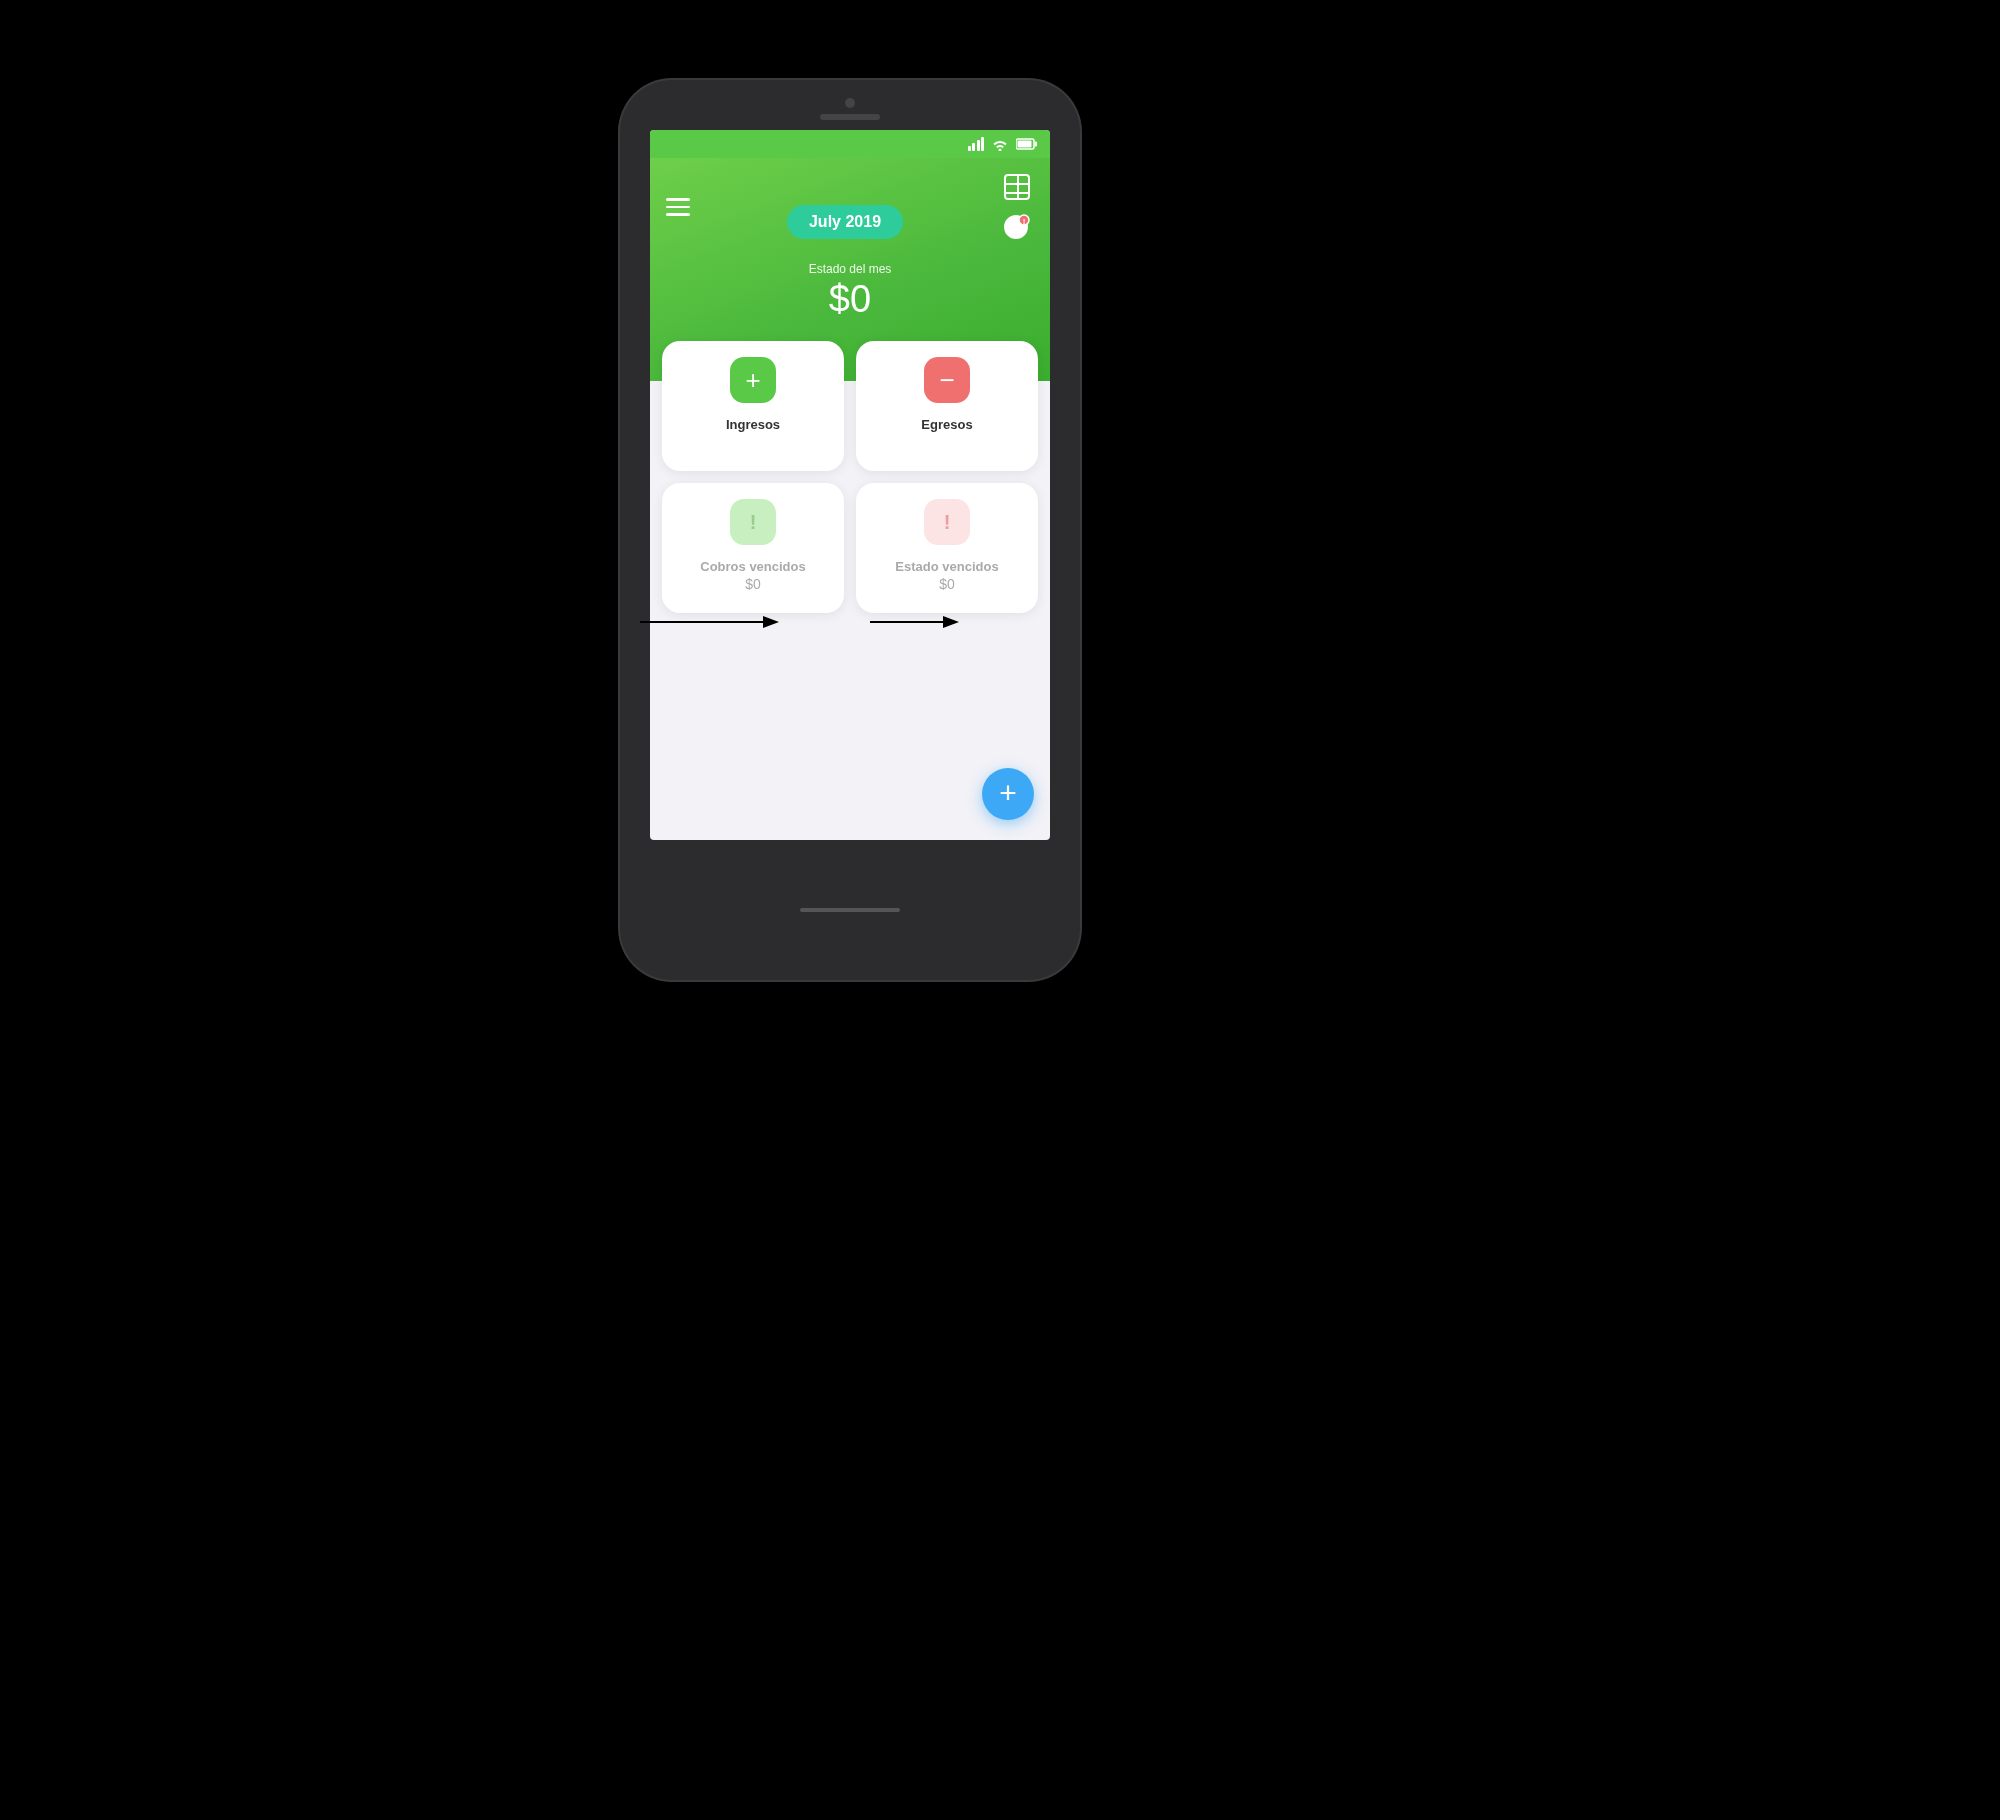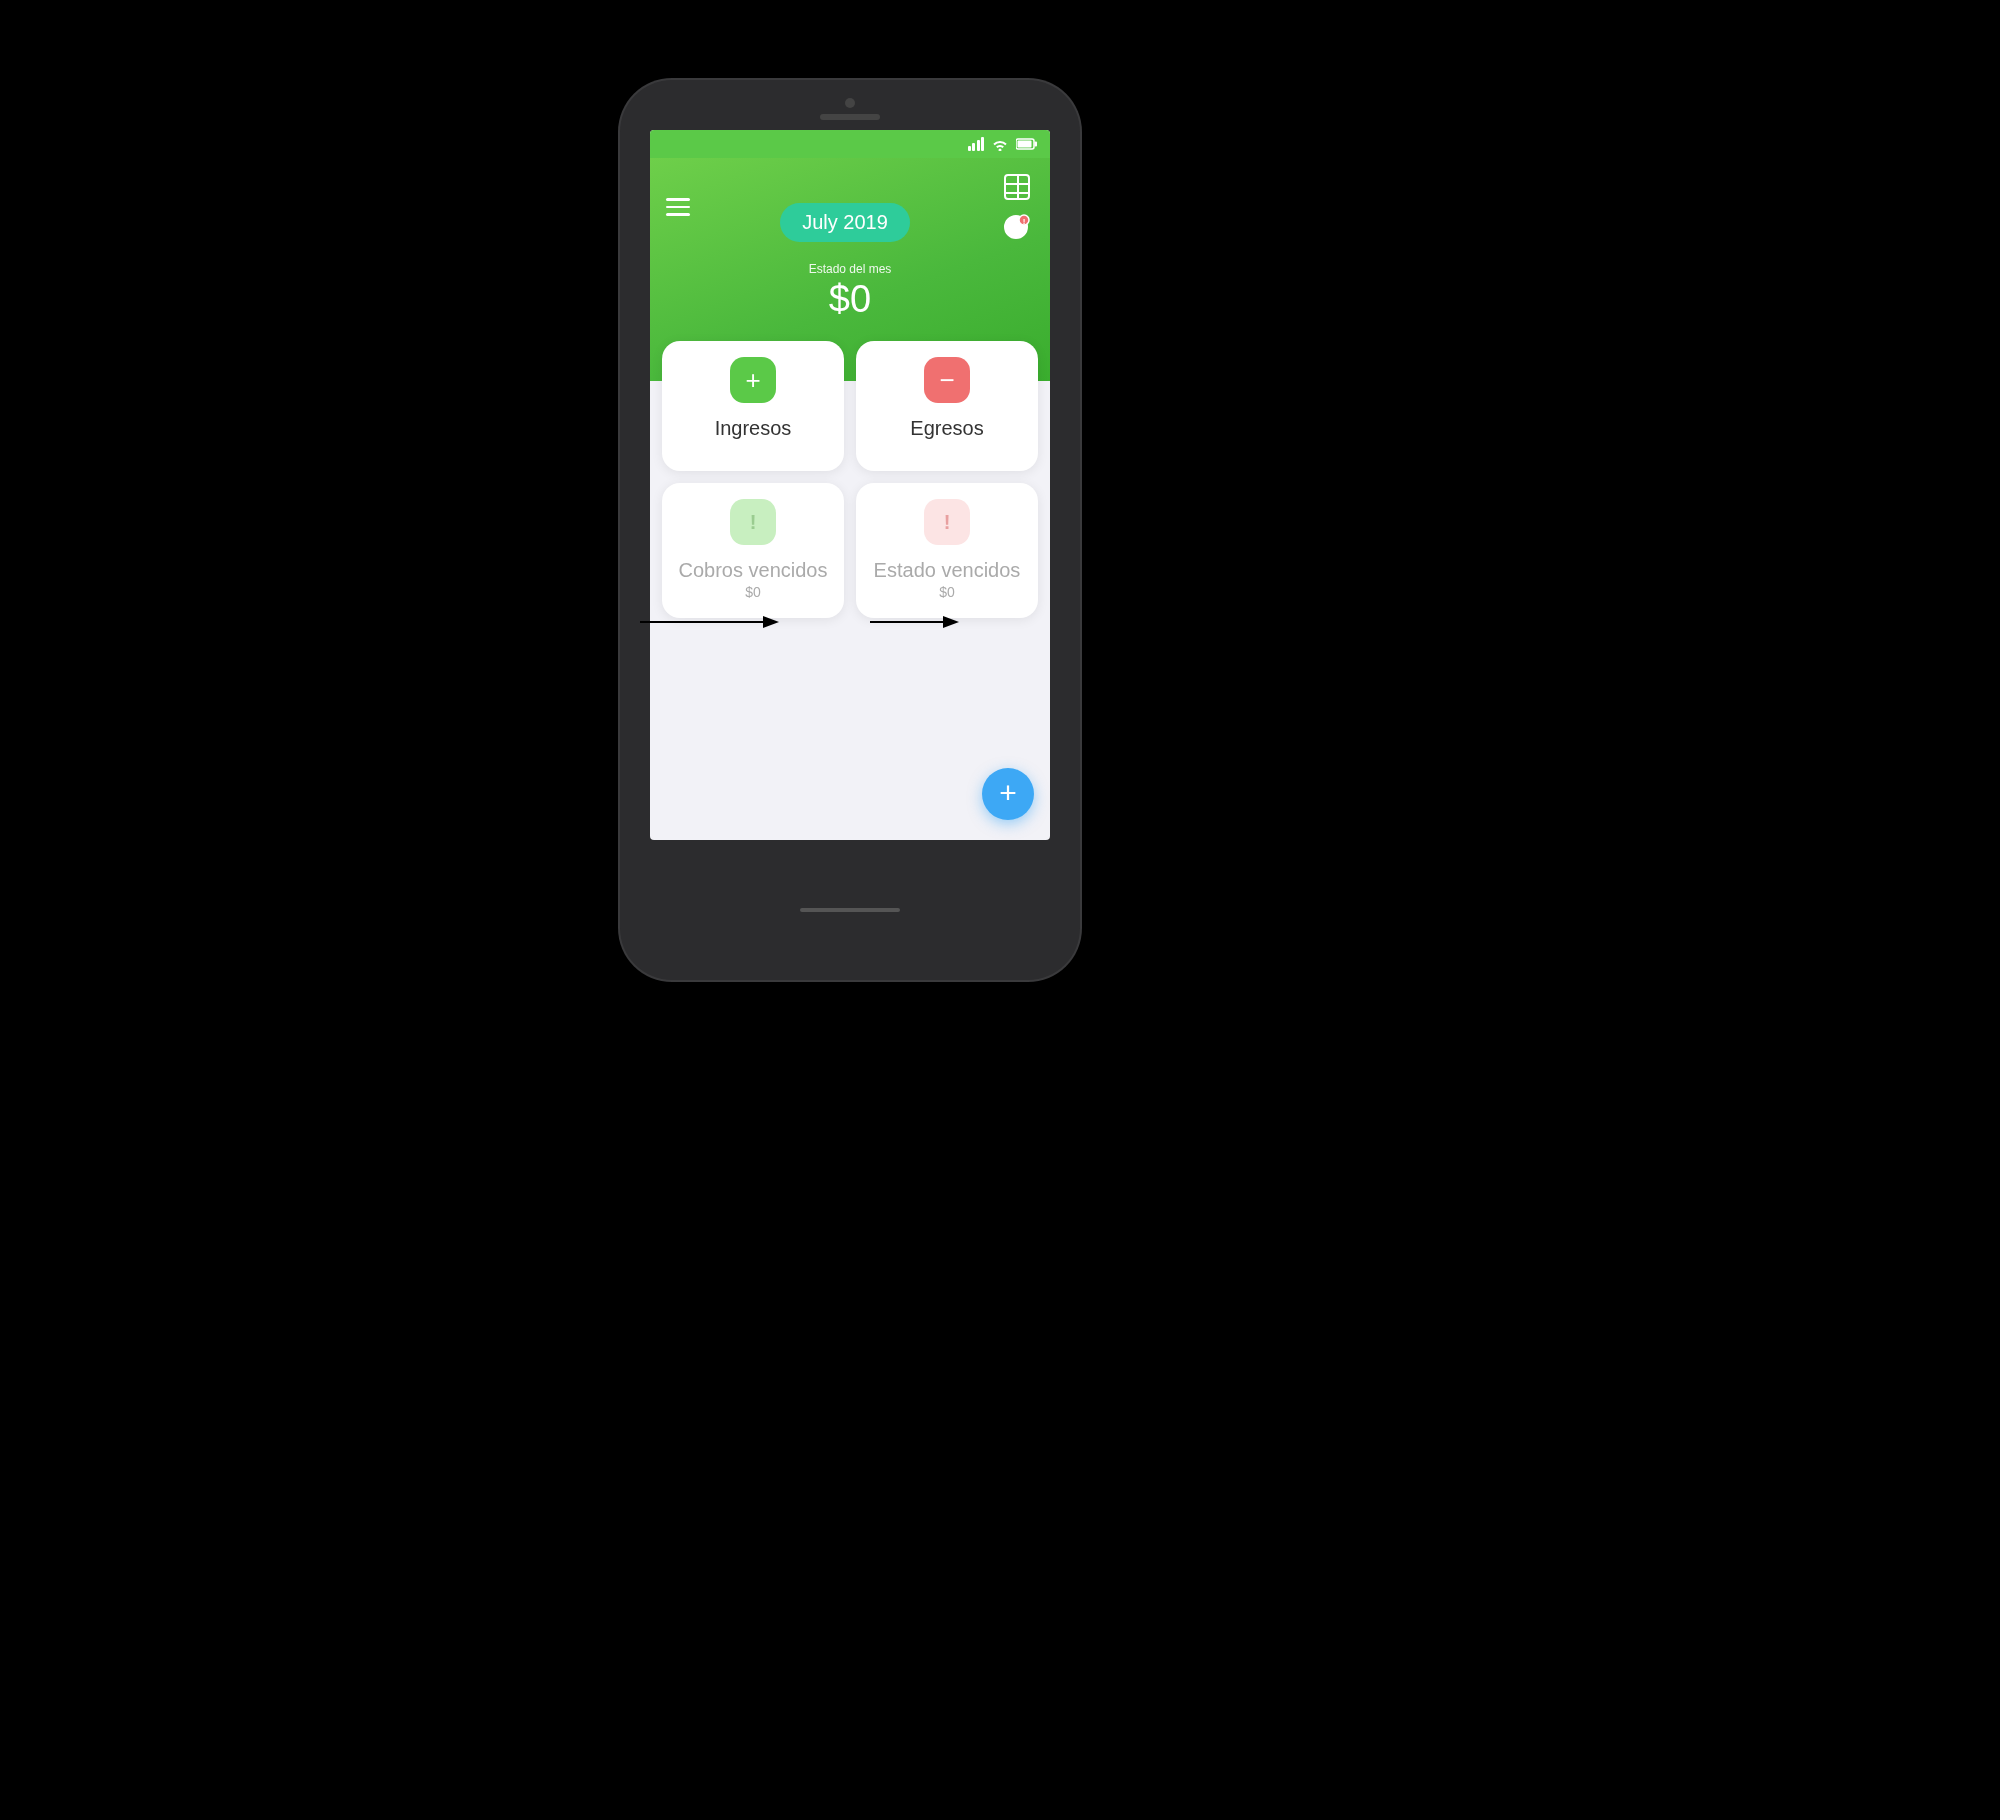"July 2019" .month-badge { font-size: 20px -> 16px; font-weight: 400 -> 700 }
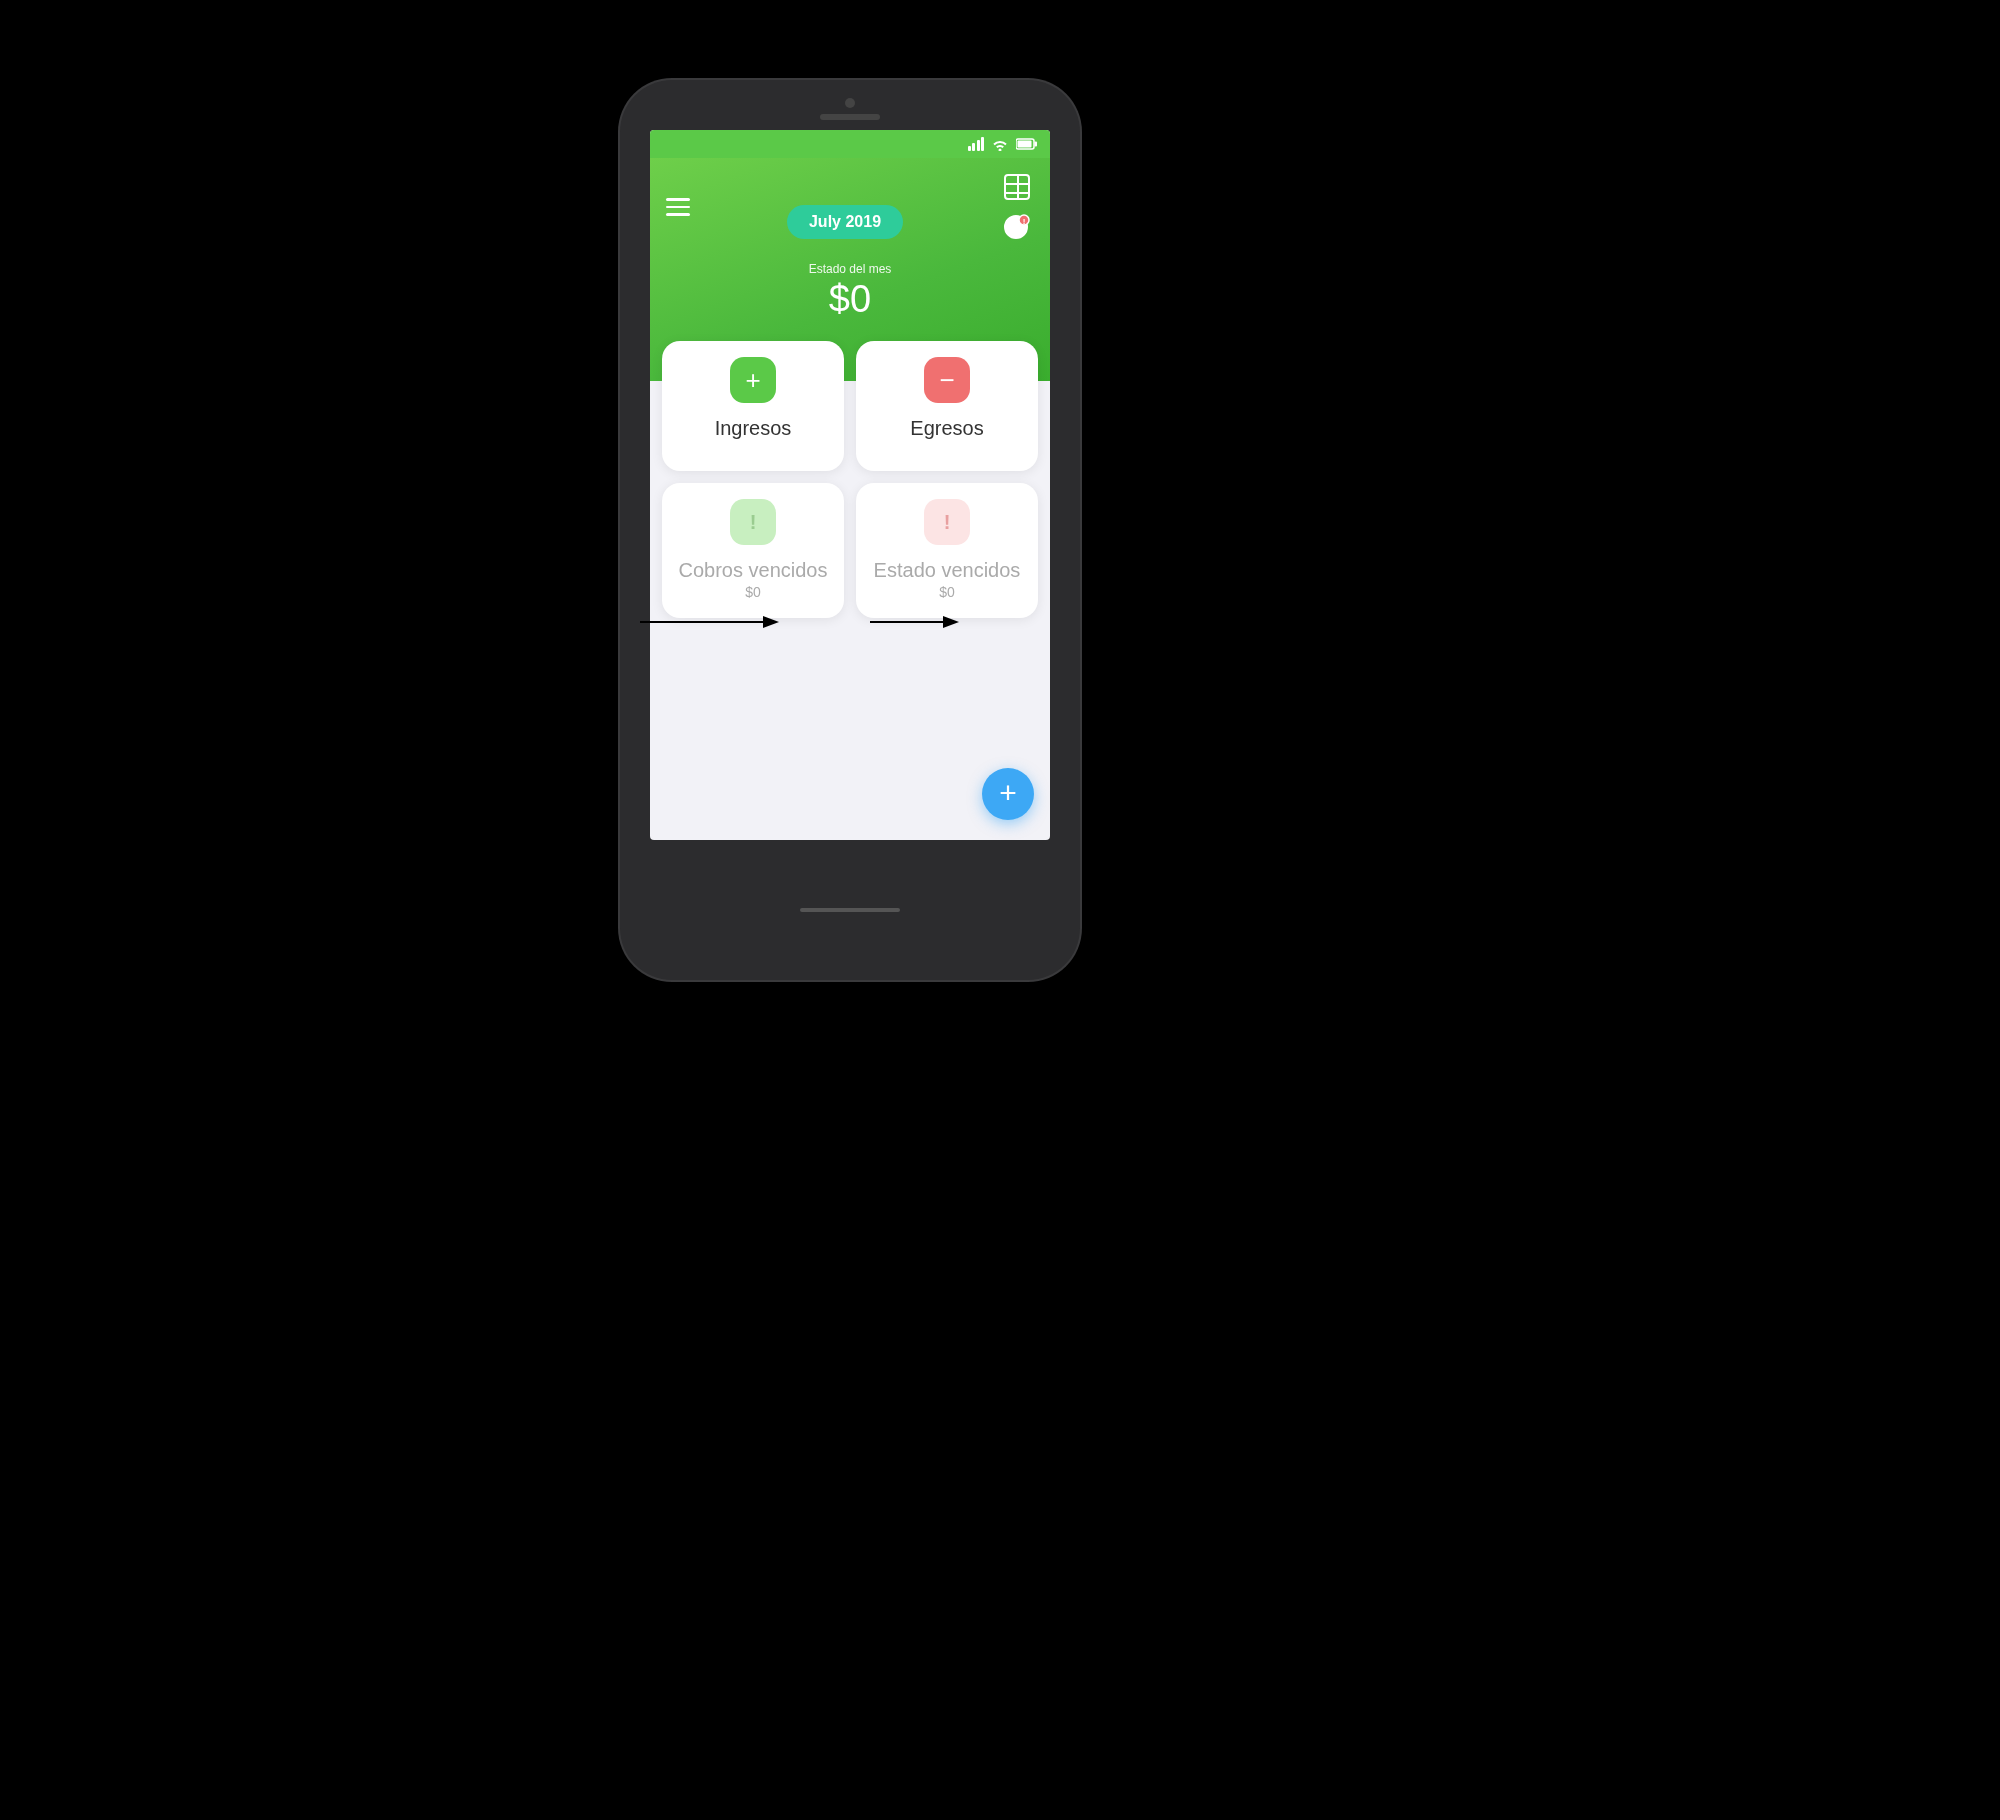"Ingresos" .card-label { font-size: 20px -> 13px; font-weight: 400 -> 700 }
